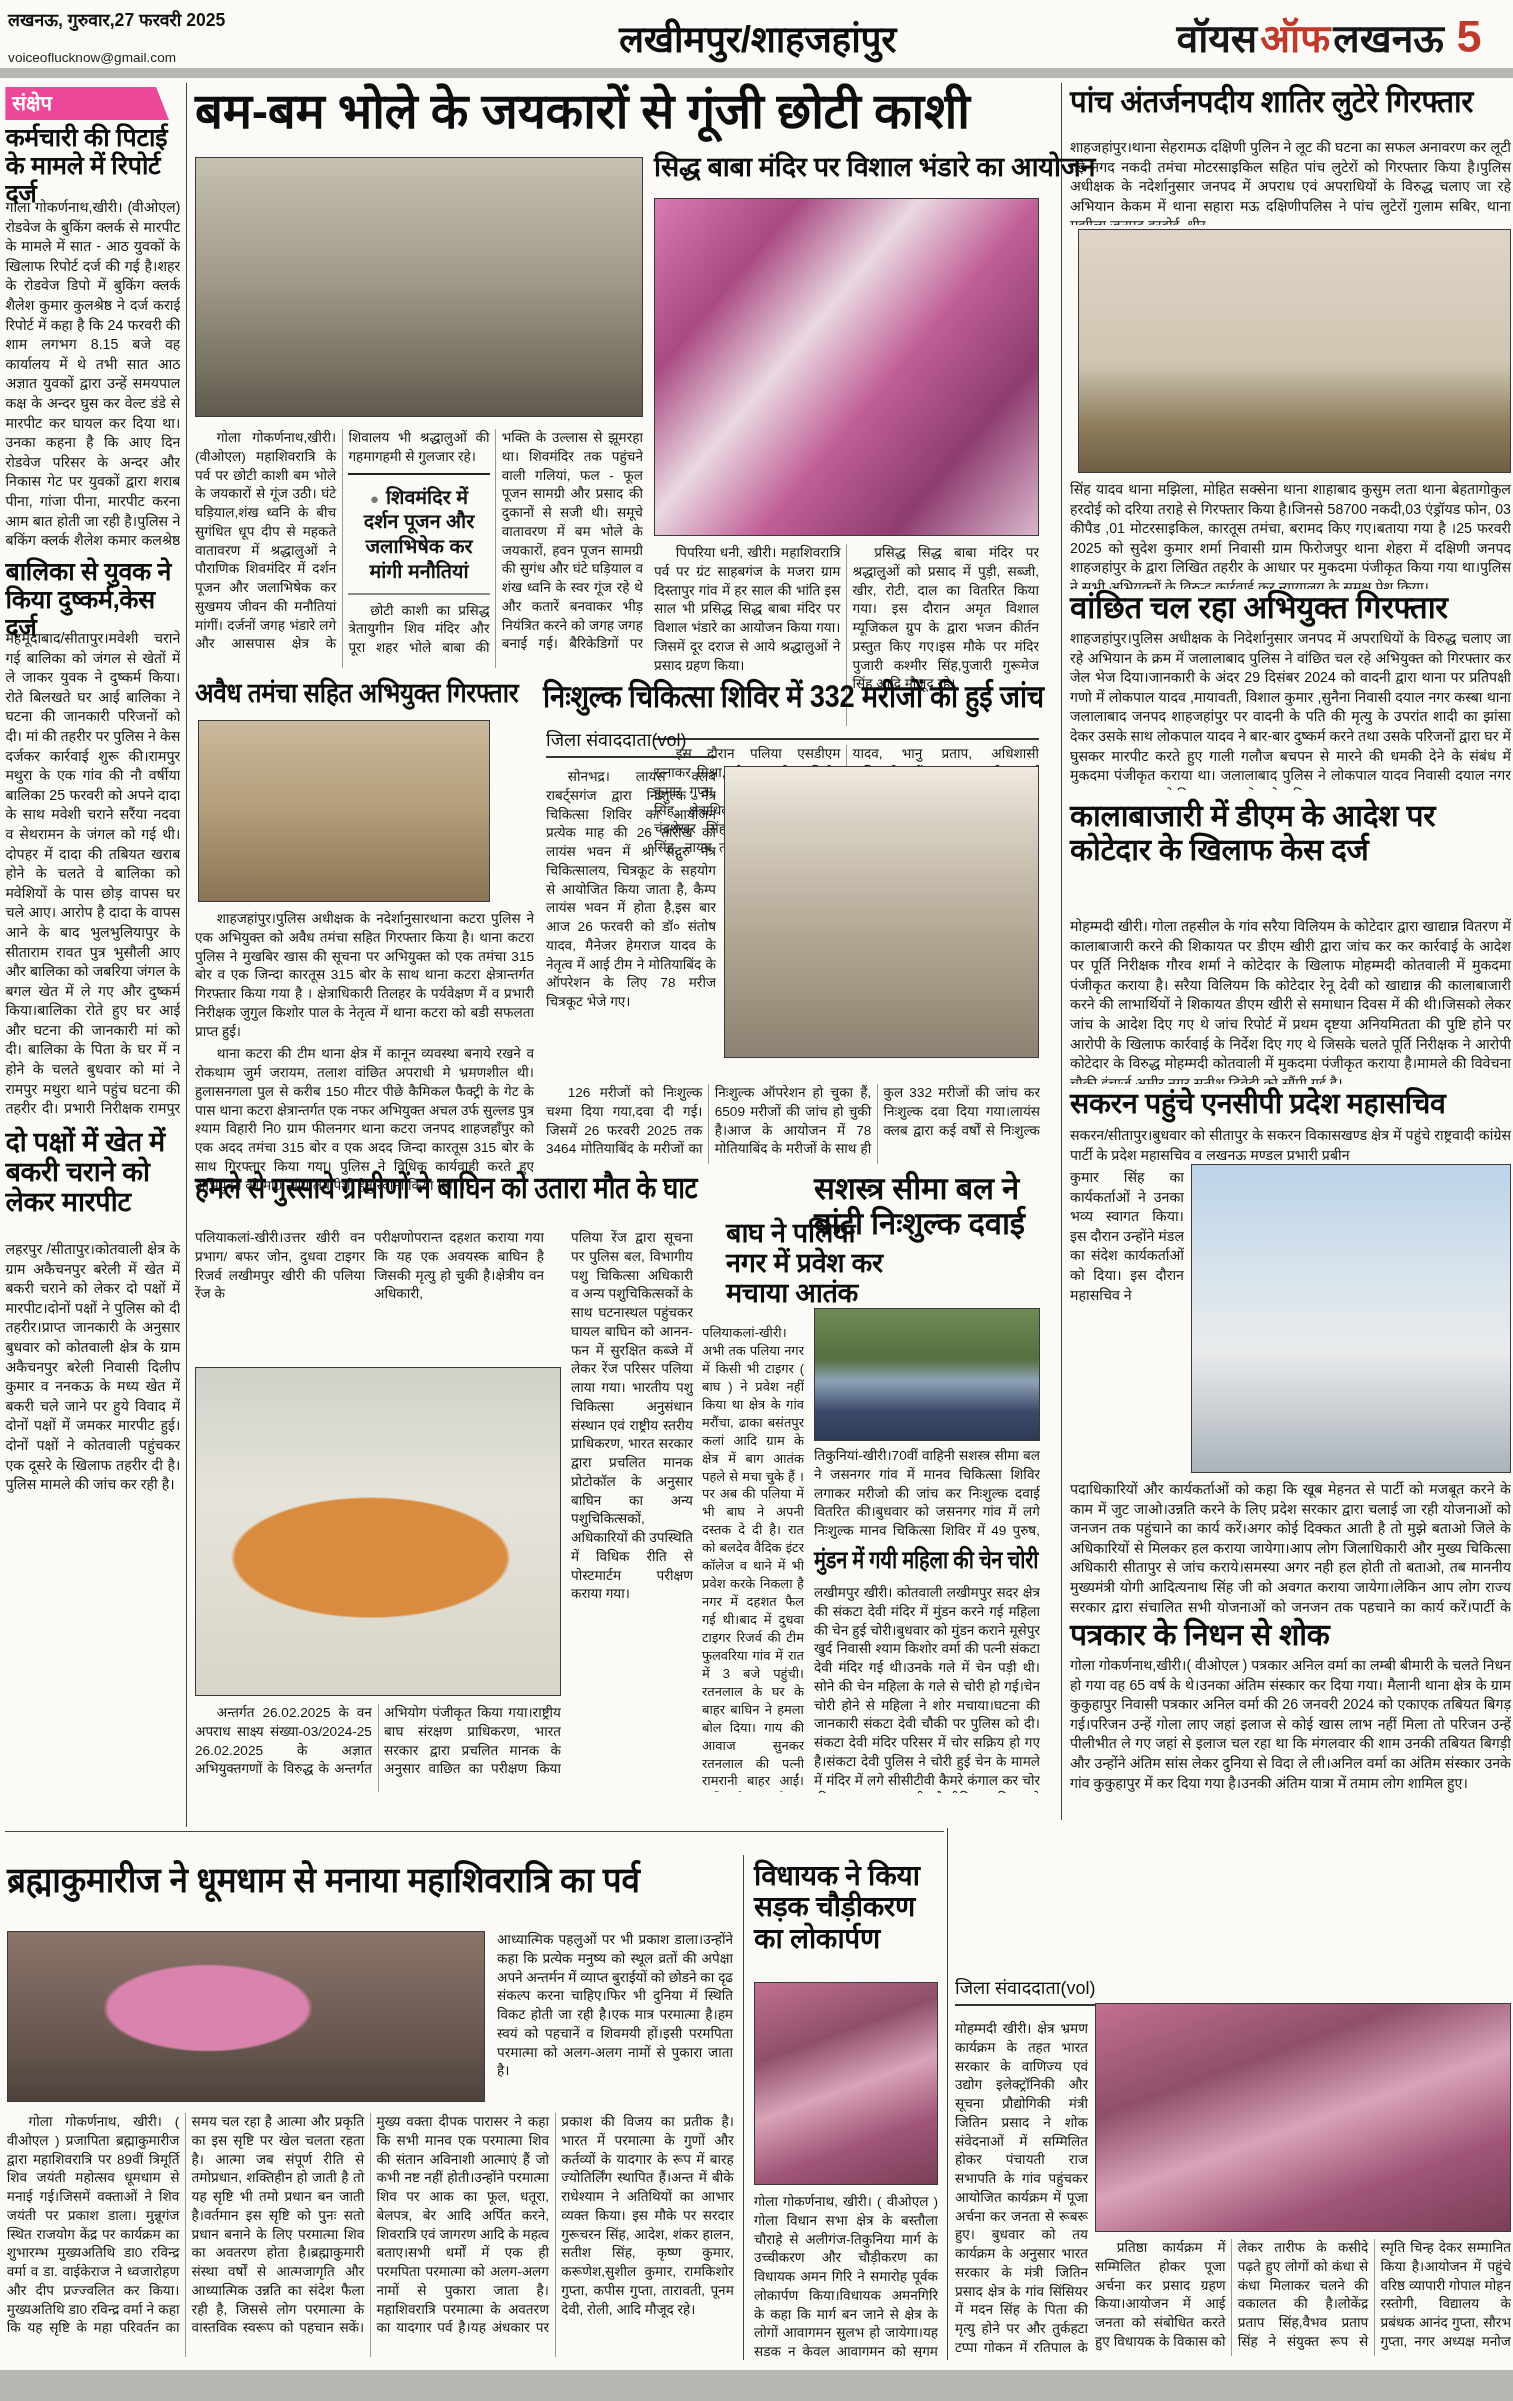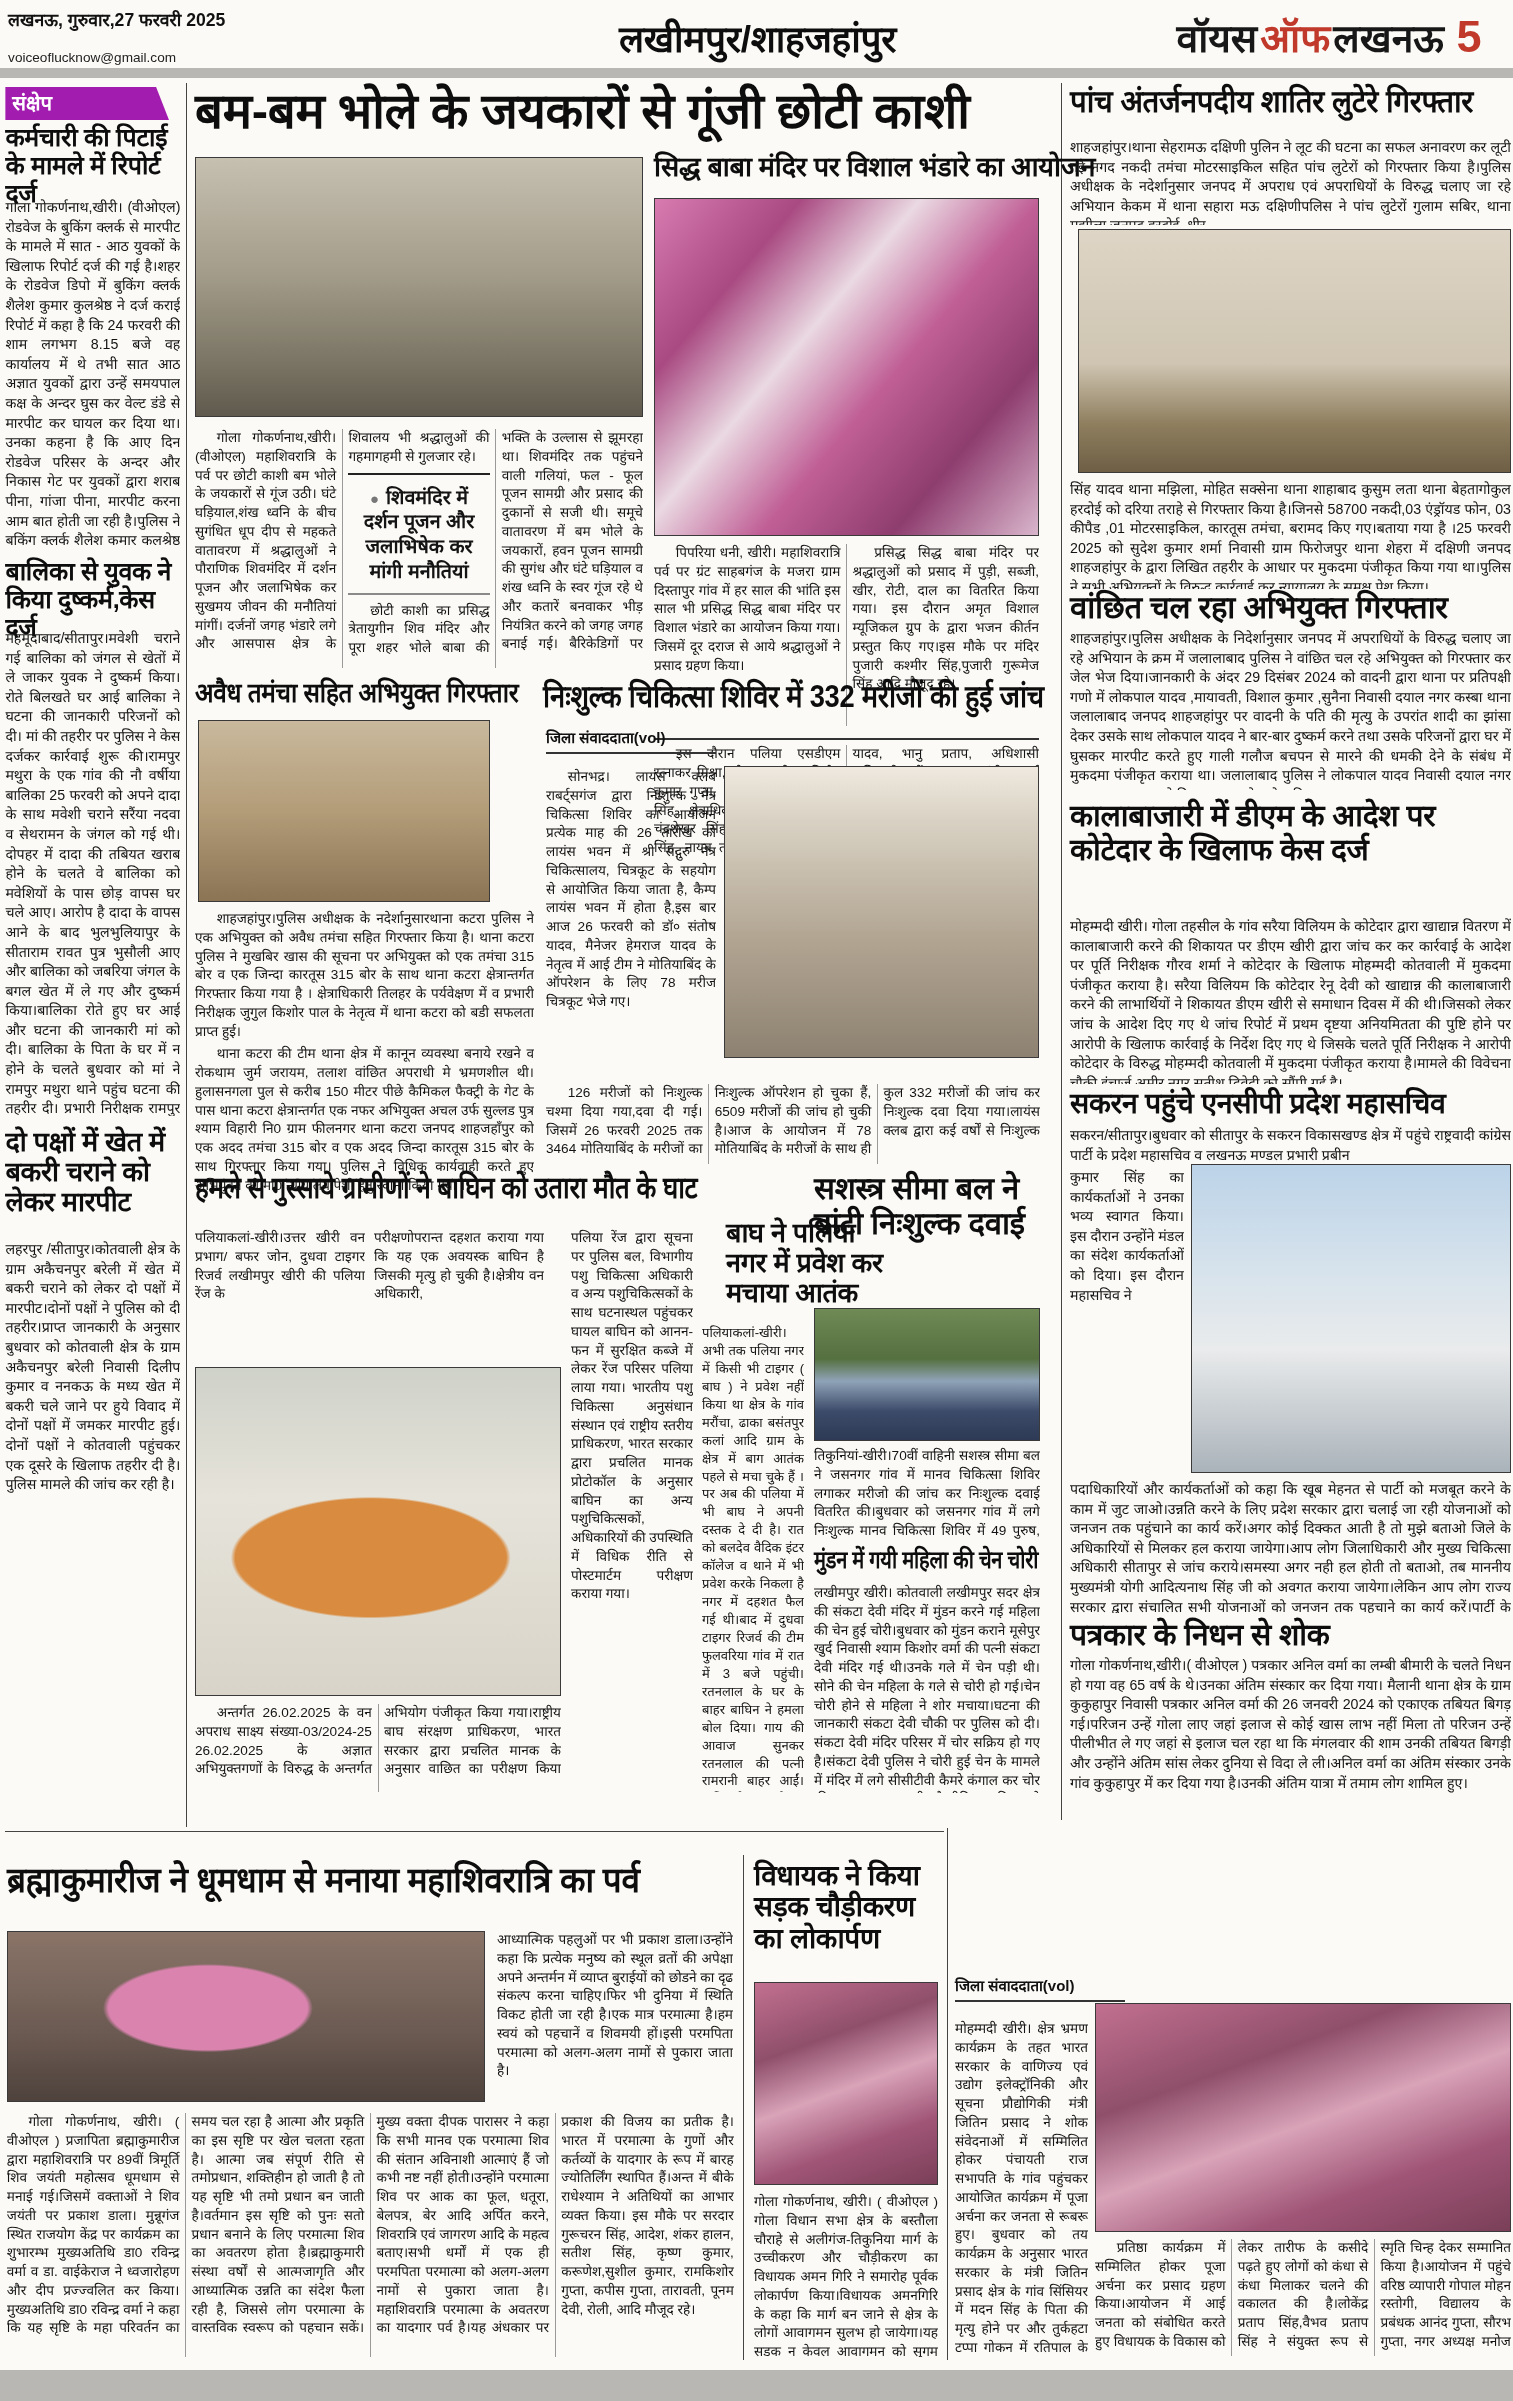"संक्षेप" .brief-box { background: #a21caf -> #ec4899 }
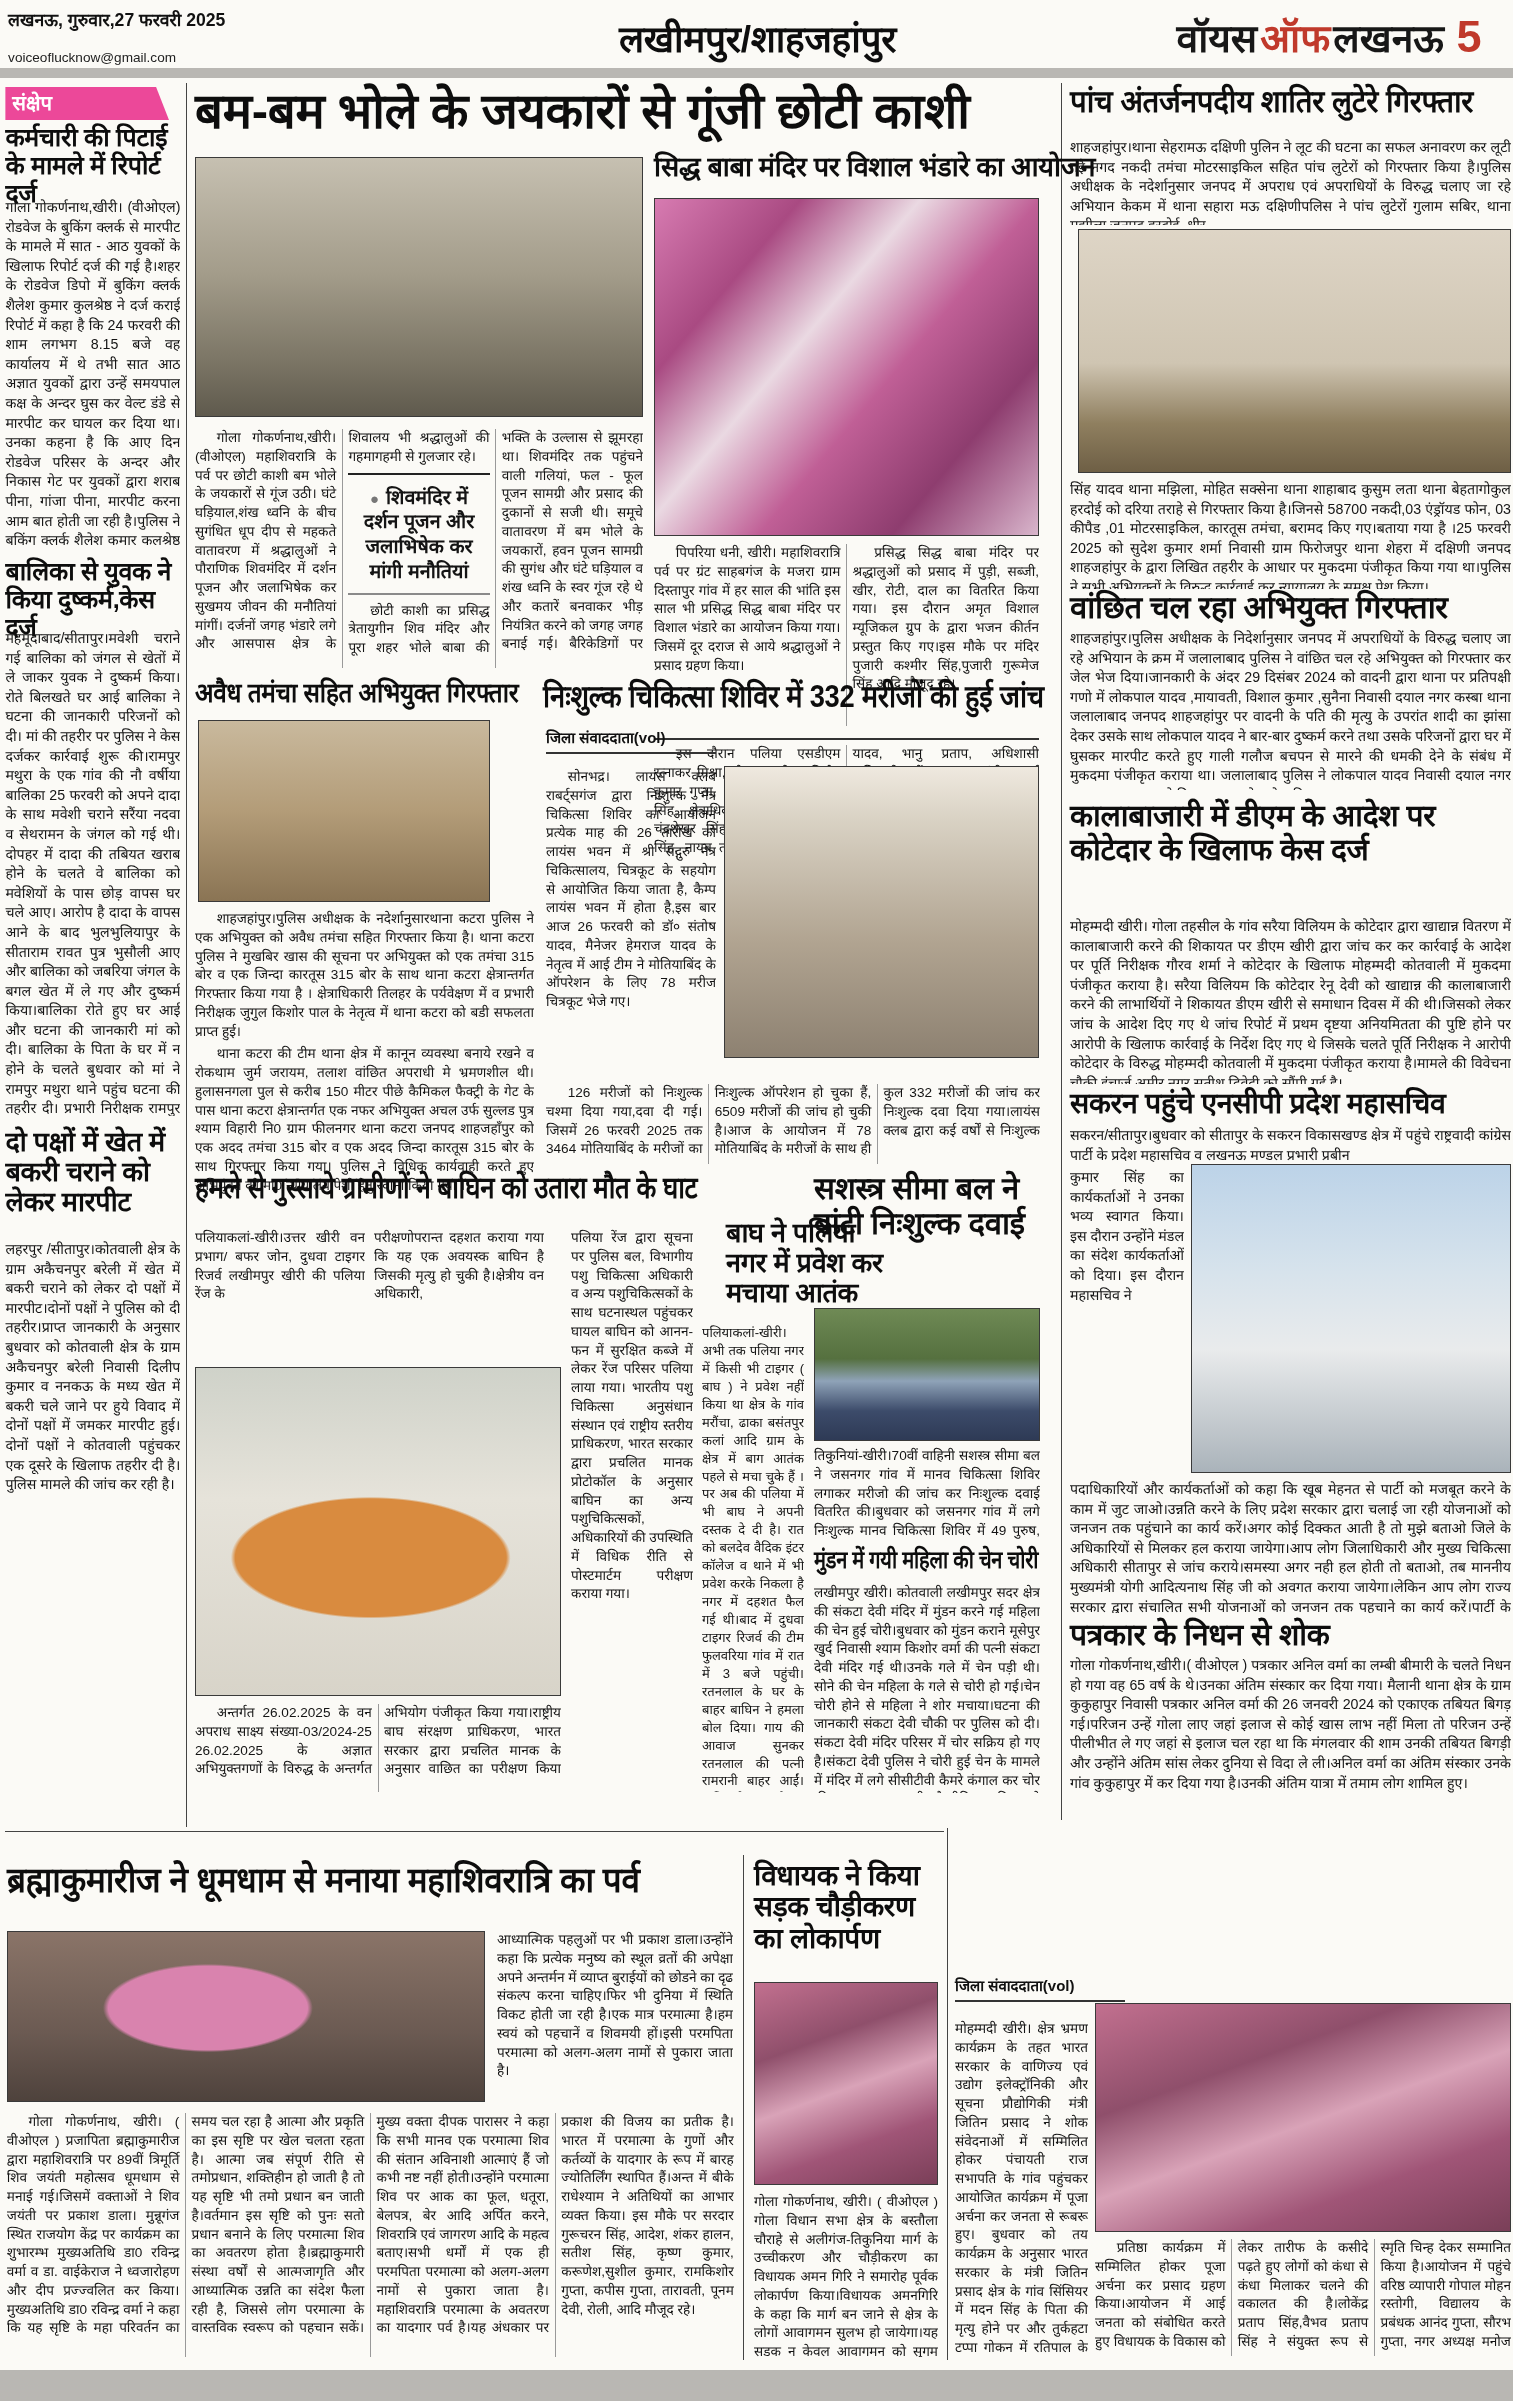"जिला संवाददाता(vol)" .byline { font-size: 15px -> 18px; font-weight: 700 -> 400 }
